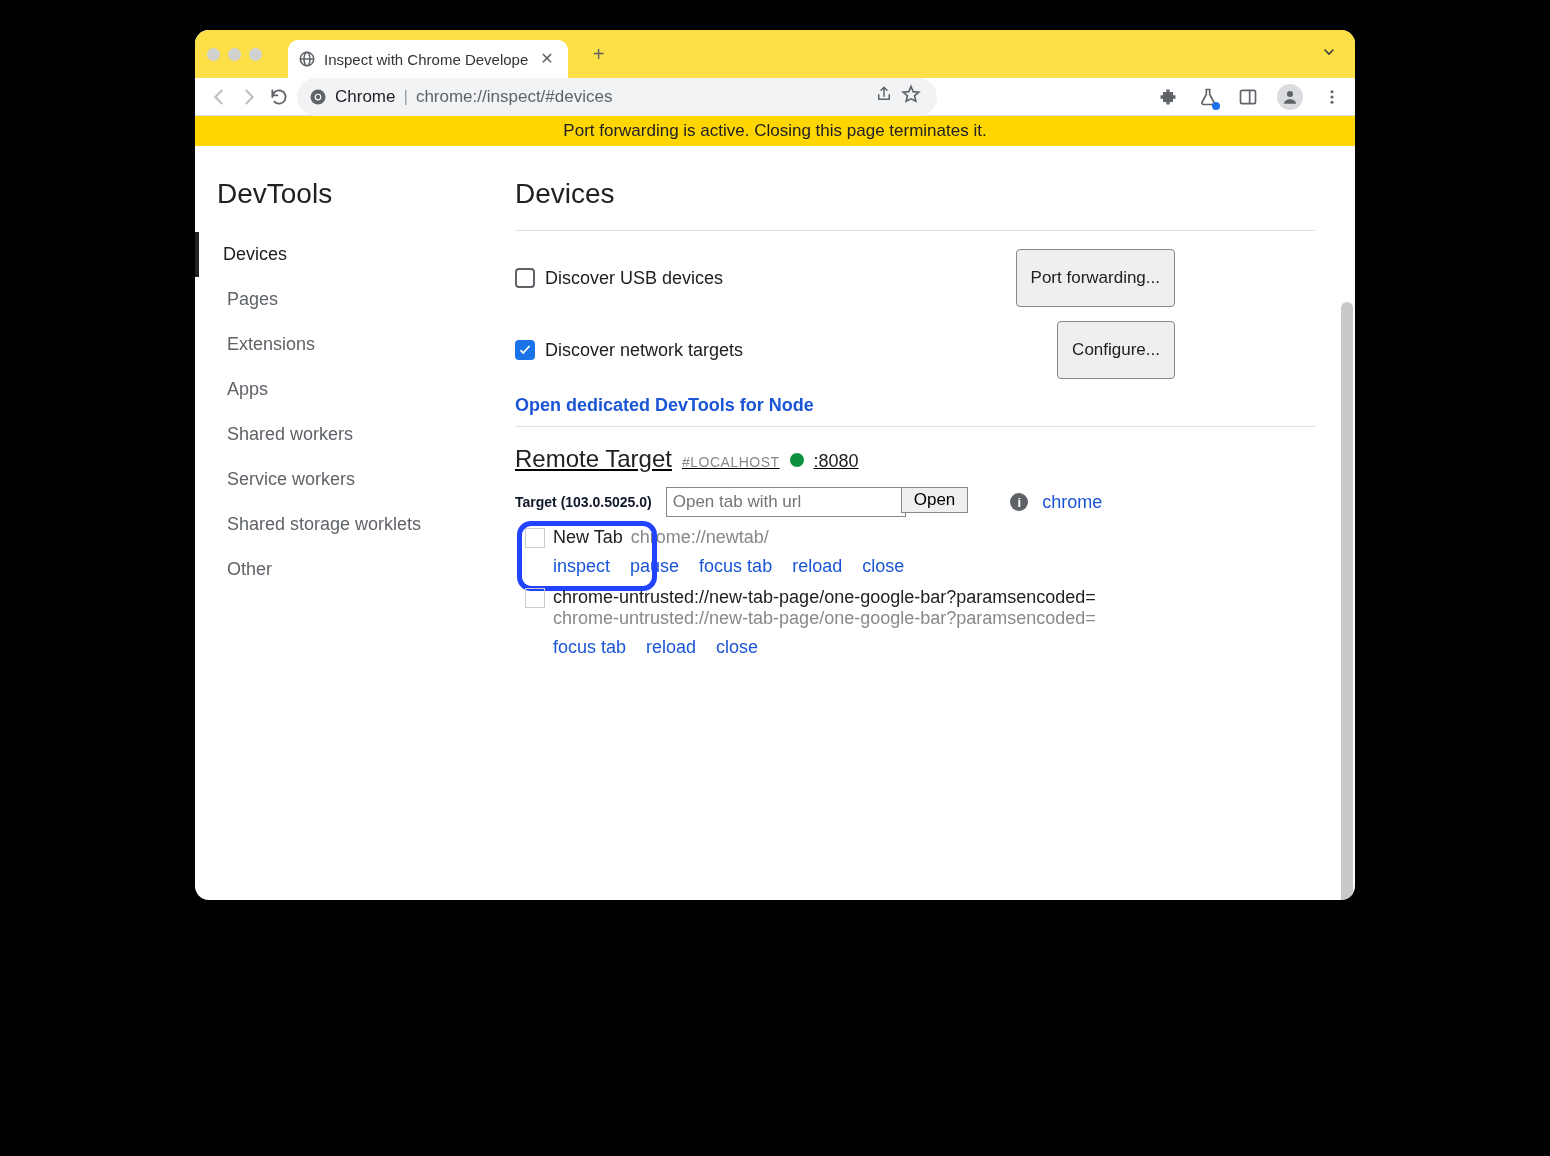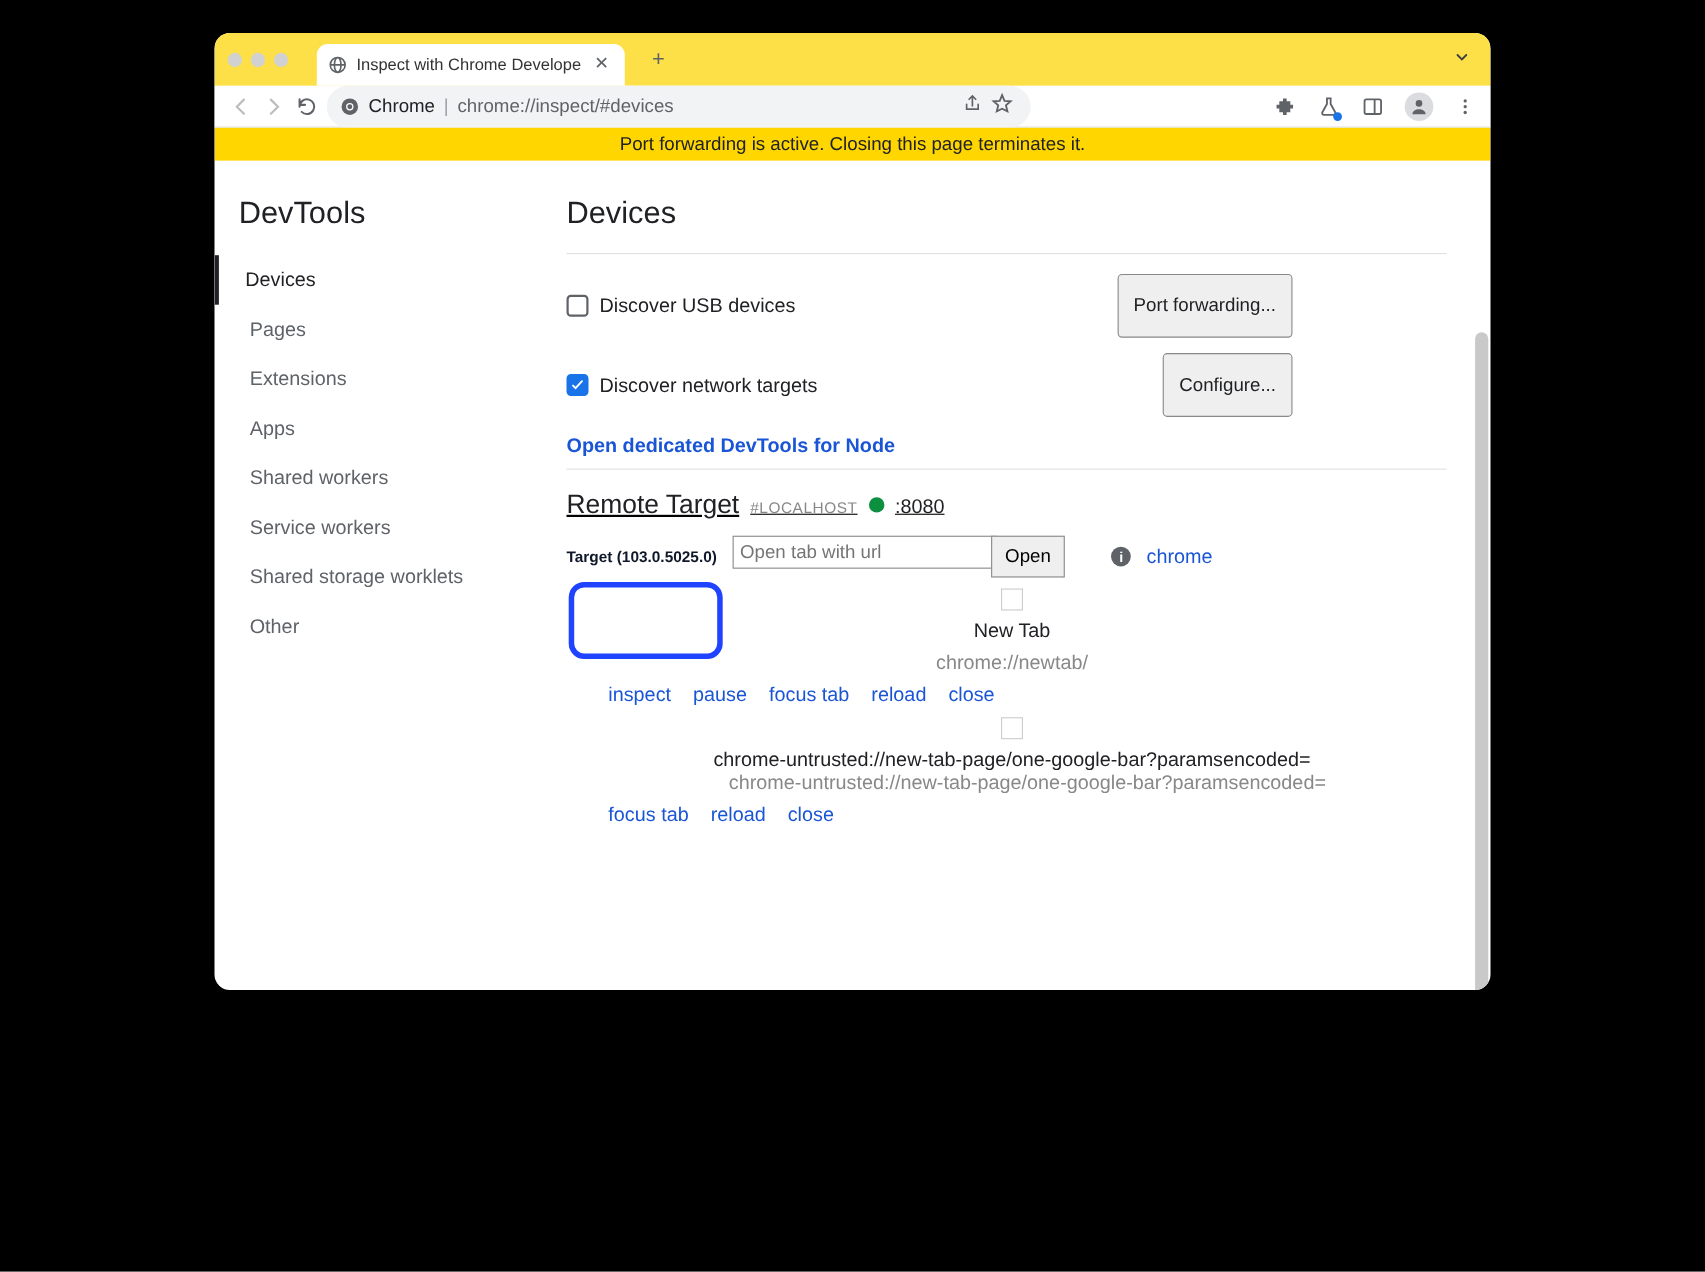"Open" .open-btn { height: 38px -> 26px }
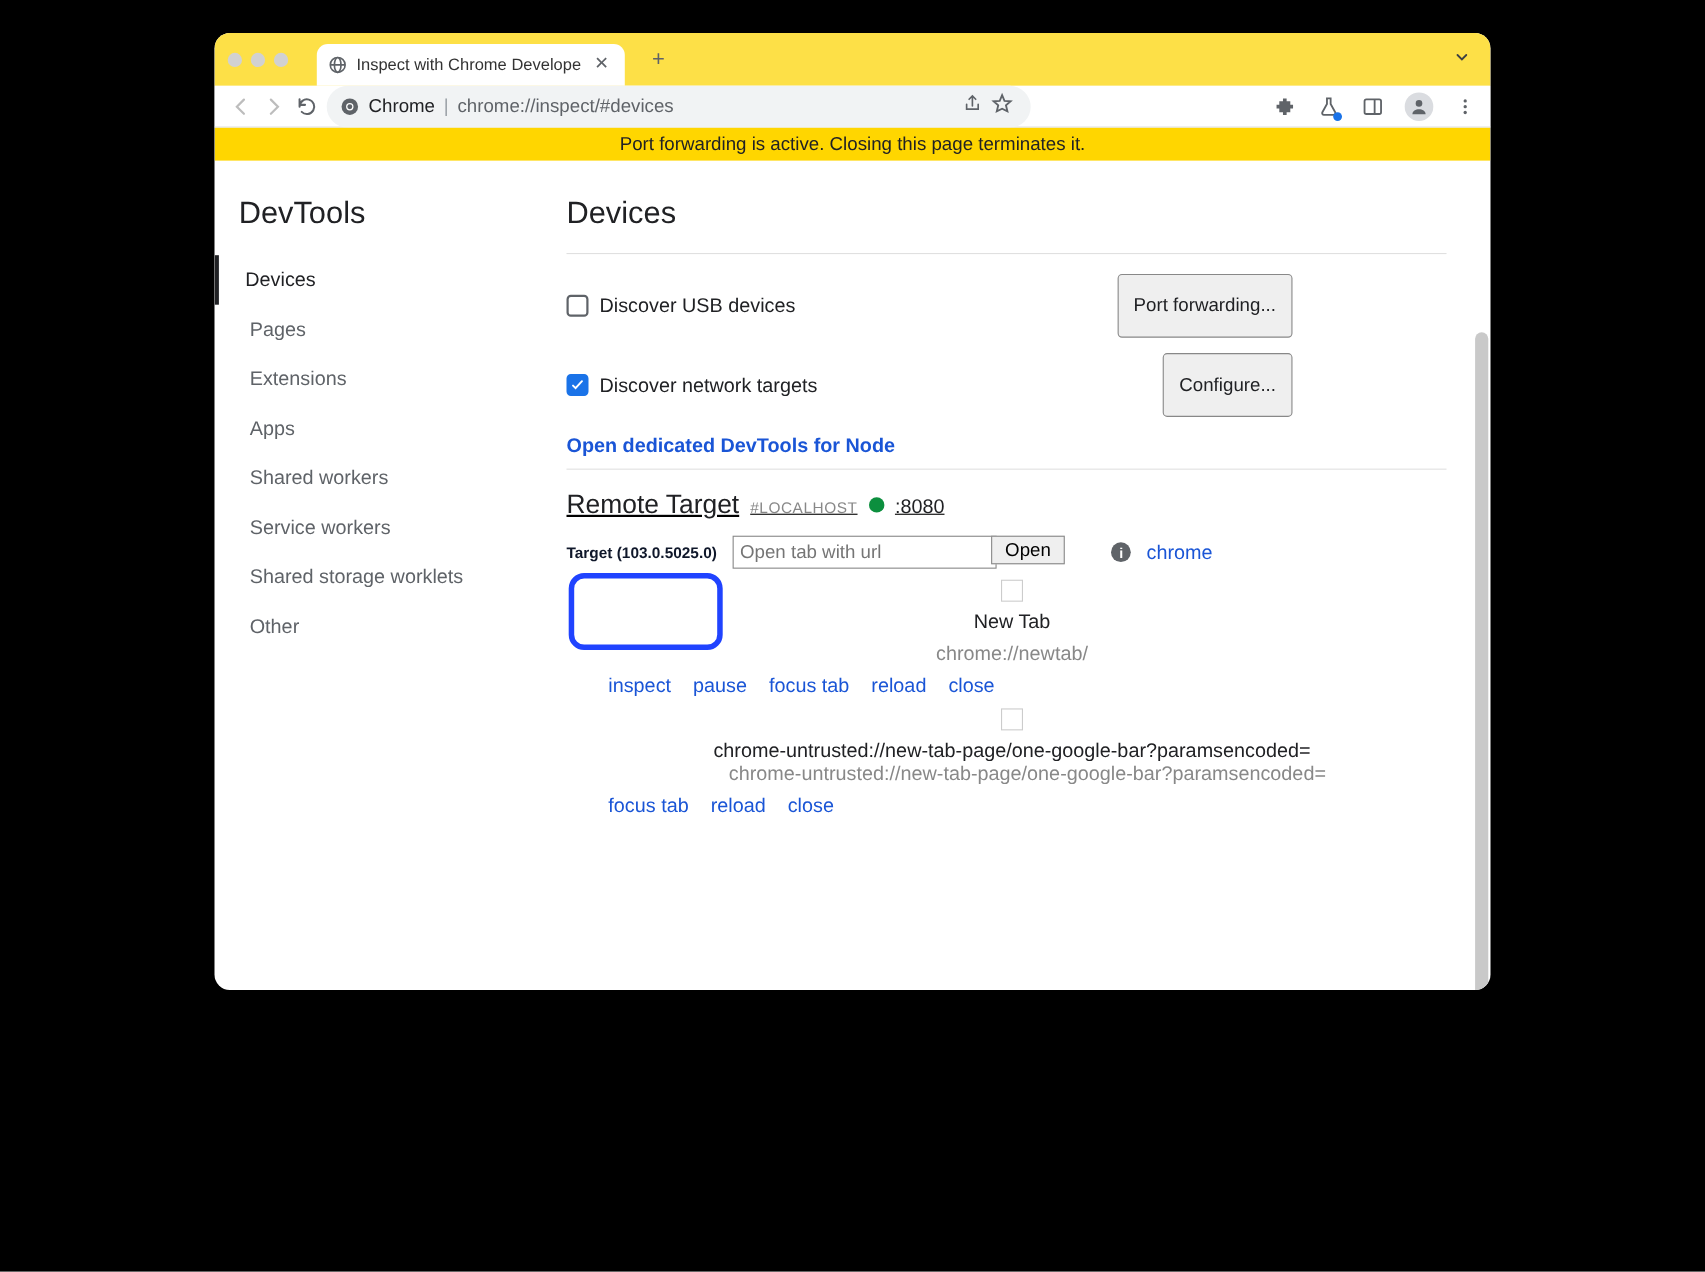"New Tab" .target-item .line1 { flex-direction: column -> none }
